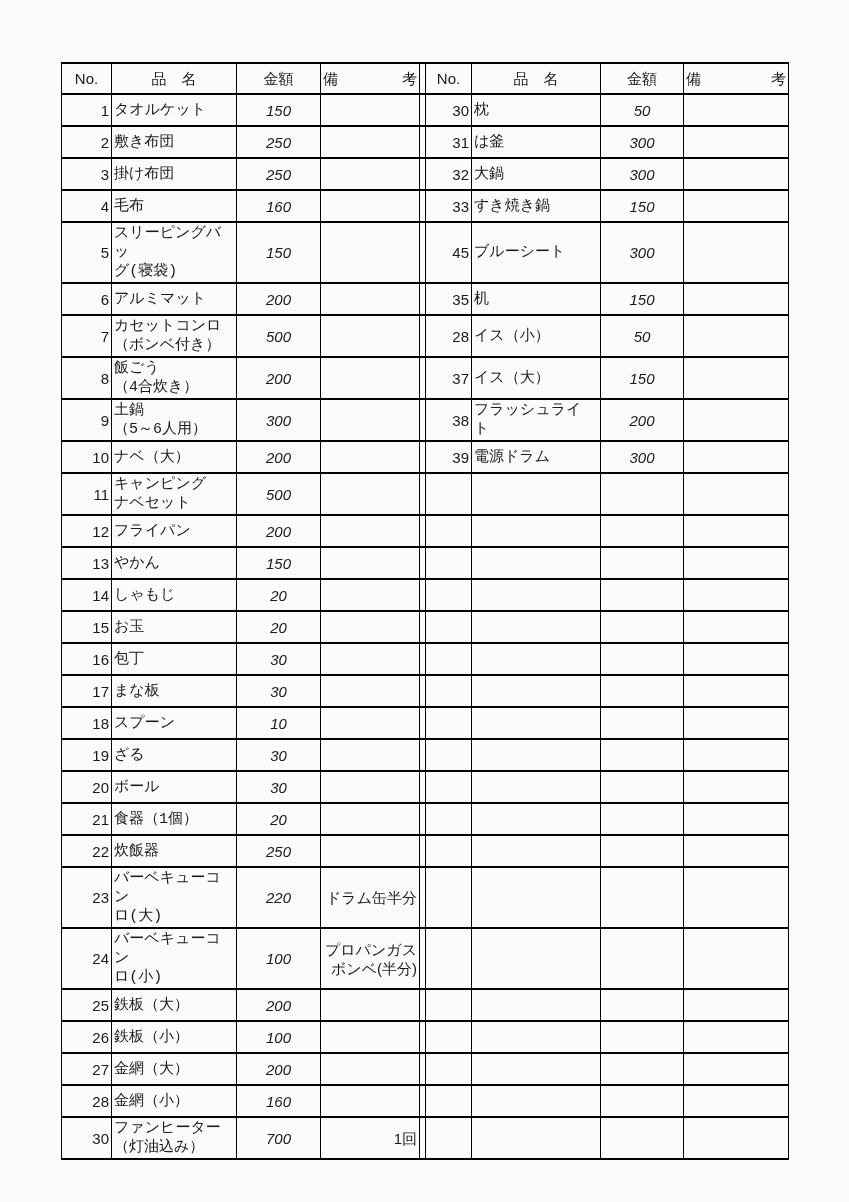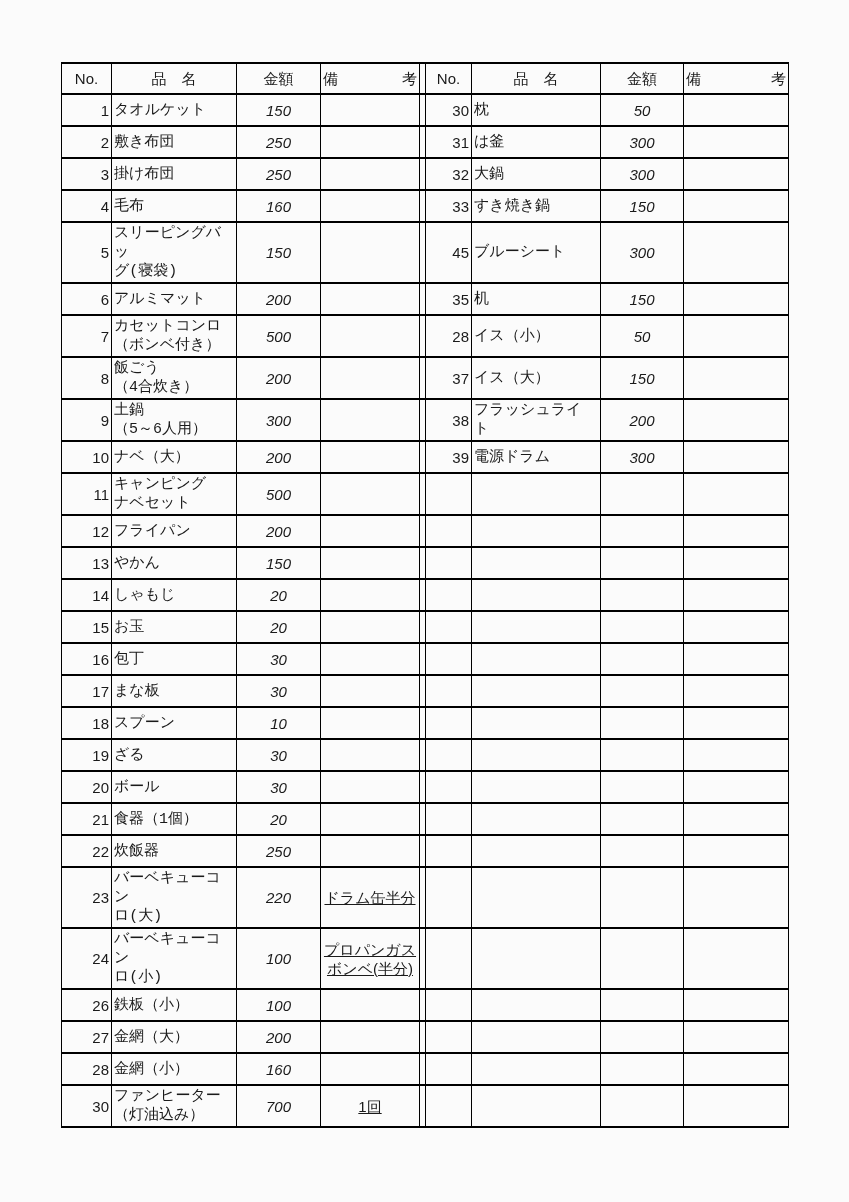"ドラム缶半分" .c-note { text-align: center -> right; text-decoration: underline -> none }
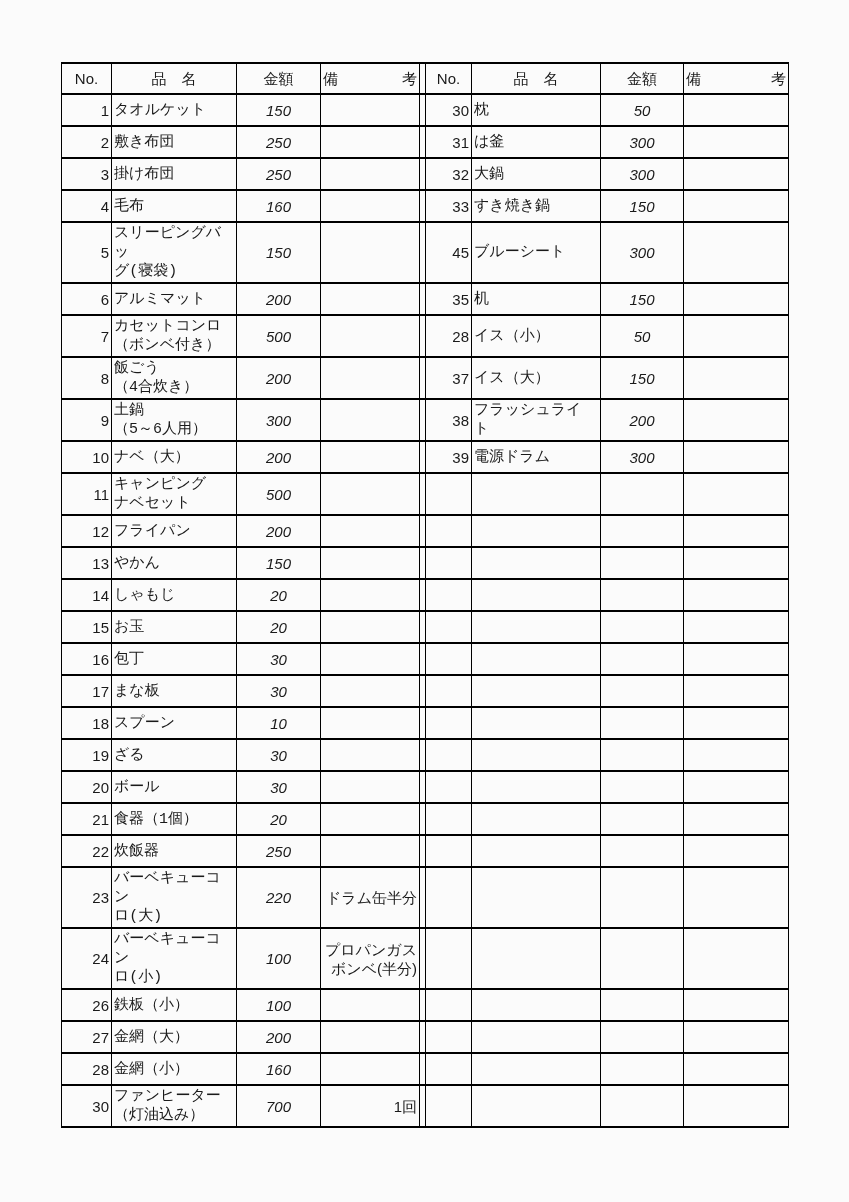"25" tr { html: none -> <tr> <td>25</td> <td>鉄板（大）</td> <td>200</td> <td></td> <td></td> <td></td> <td></td> <td></td> <td></td> </tr> }
